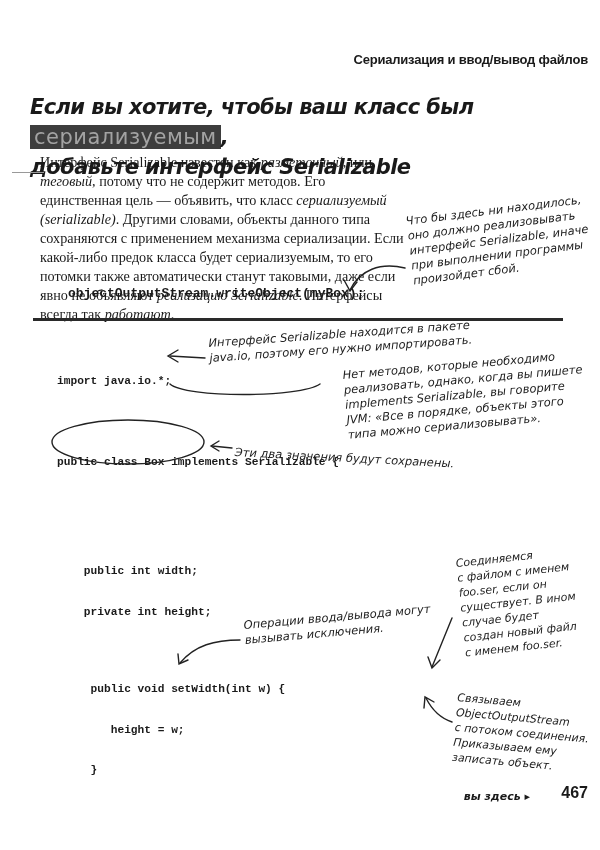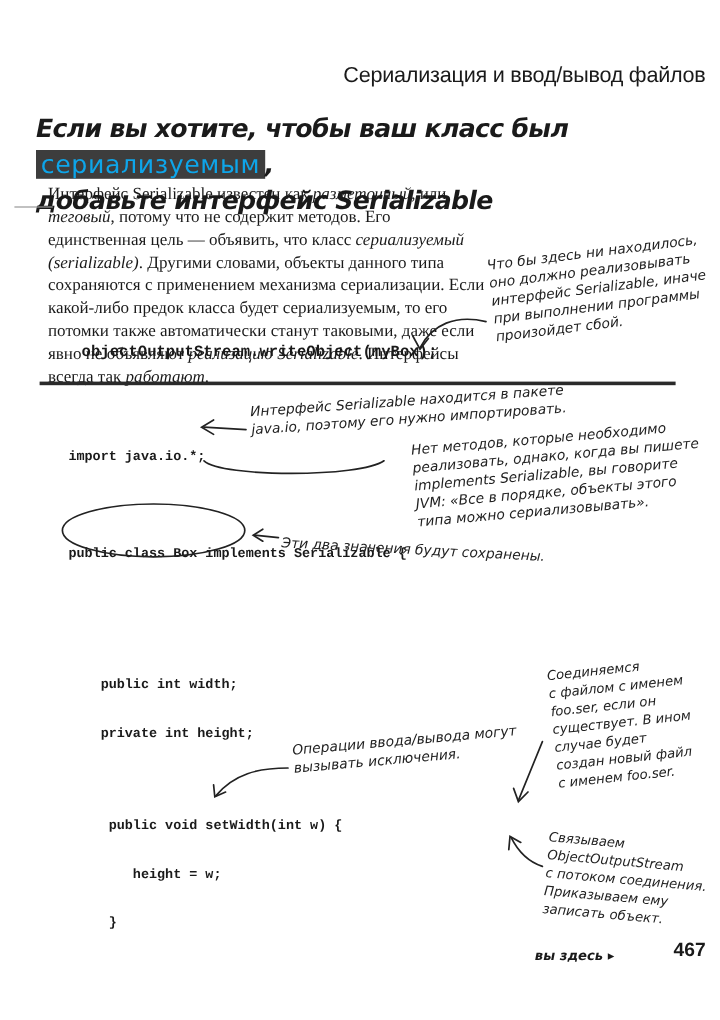"Сериализация и ввод/вывод файлов" .running-head { font-size: 18px -> 13px; font-weight: normal -> bold }
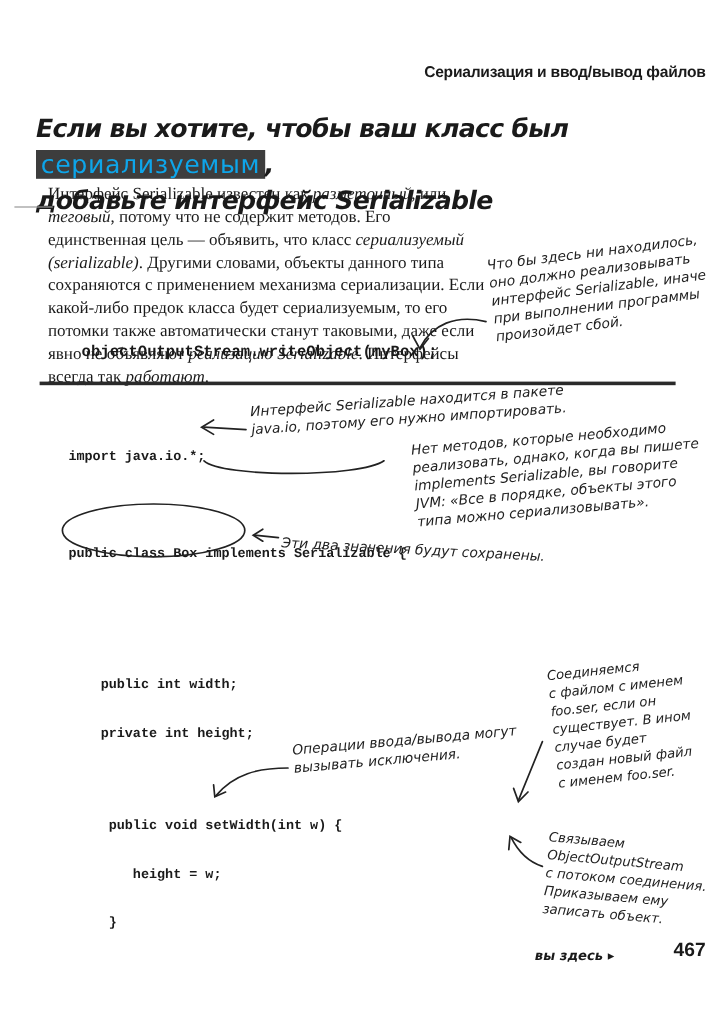"сериализуемым" .title .hl { color: #0ea5e9 -> #a3a3a3 }
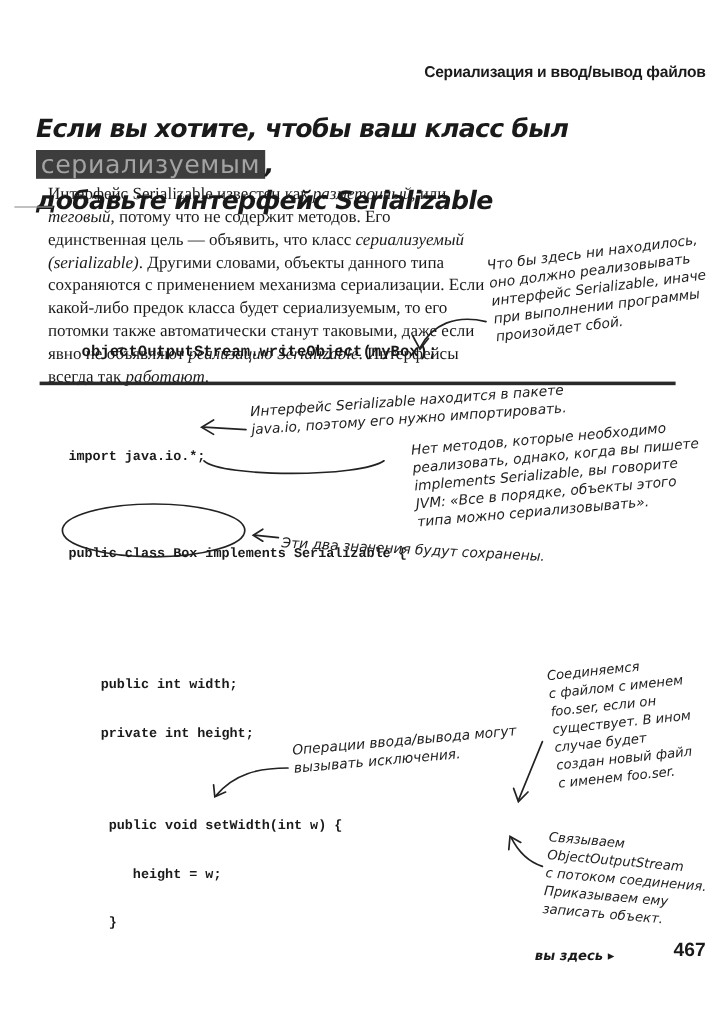"вы здесь ▸" .footer-here { right: 88px -> 70px }
